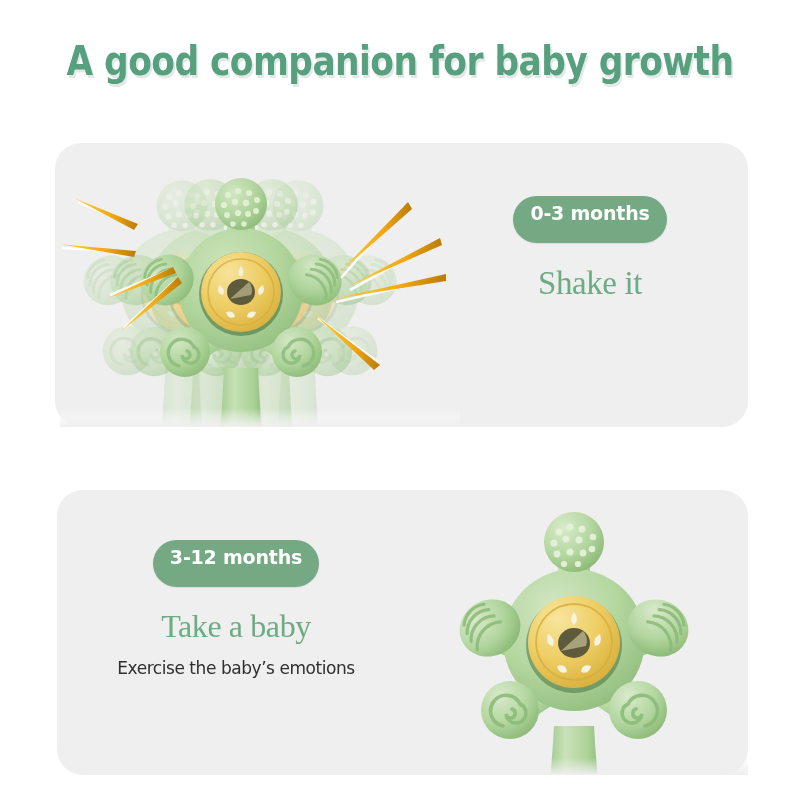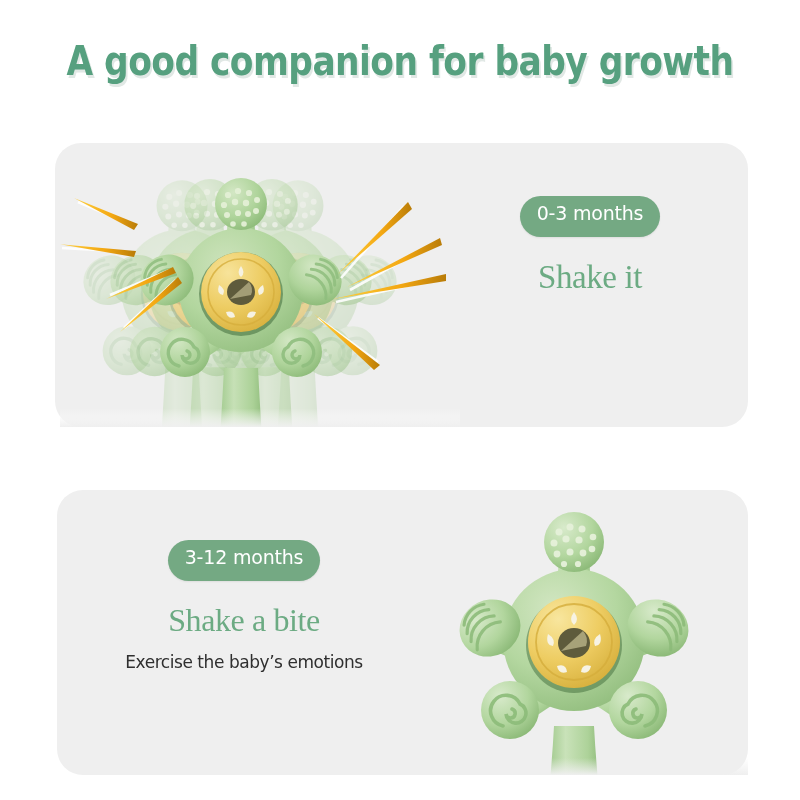"0-3 months" .badge { font-weight: 400 -> 700; padding: 8px 17px 14px 17px -> 8px 17px 20px 17px }
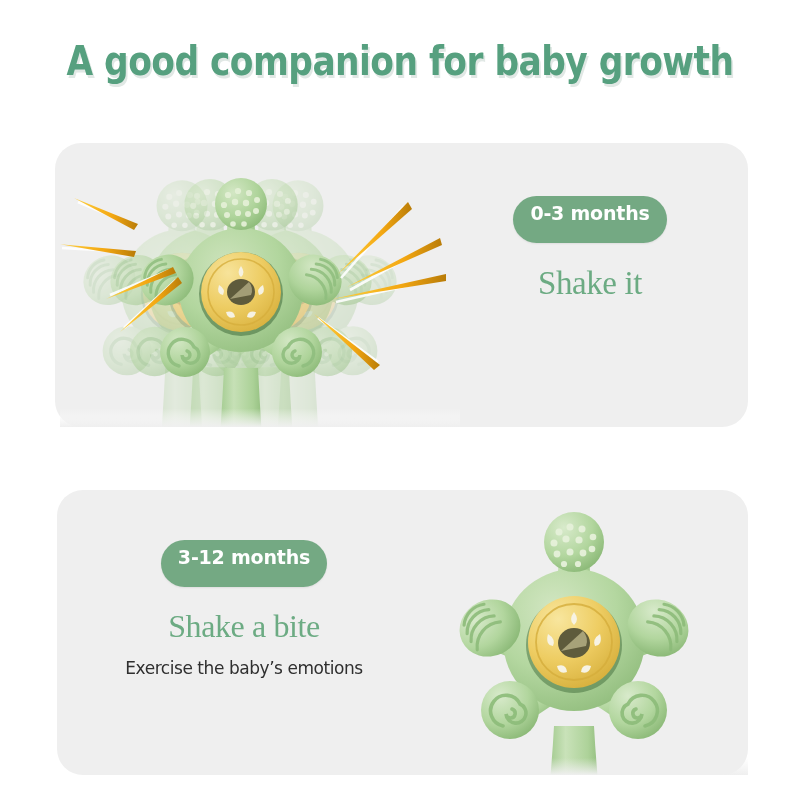"3-12 months" #text-bite { left: 84px -> 76px }
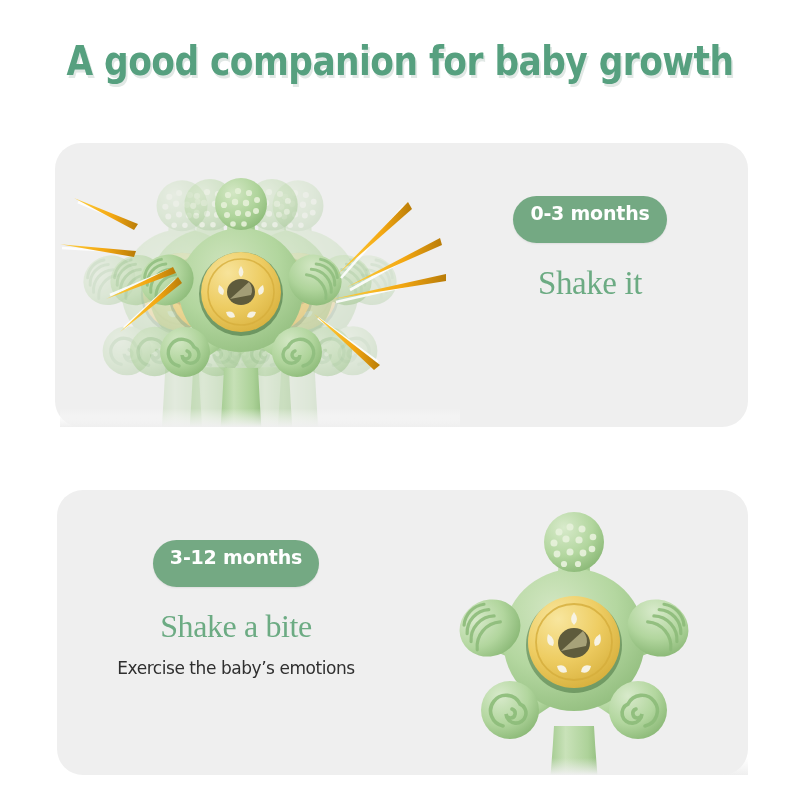"Shake a bite" div.headline { text: Shake a bite -> Take a baby }
